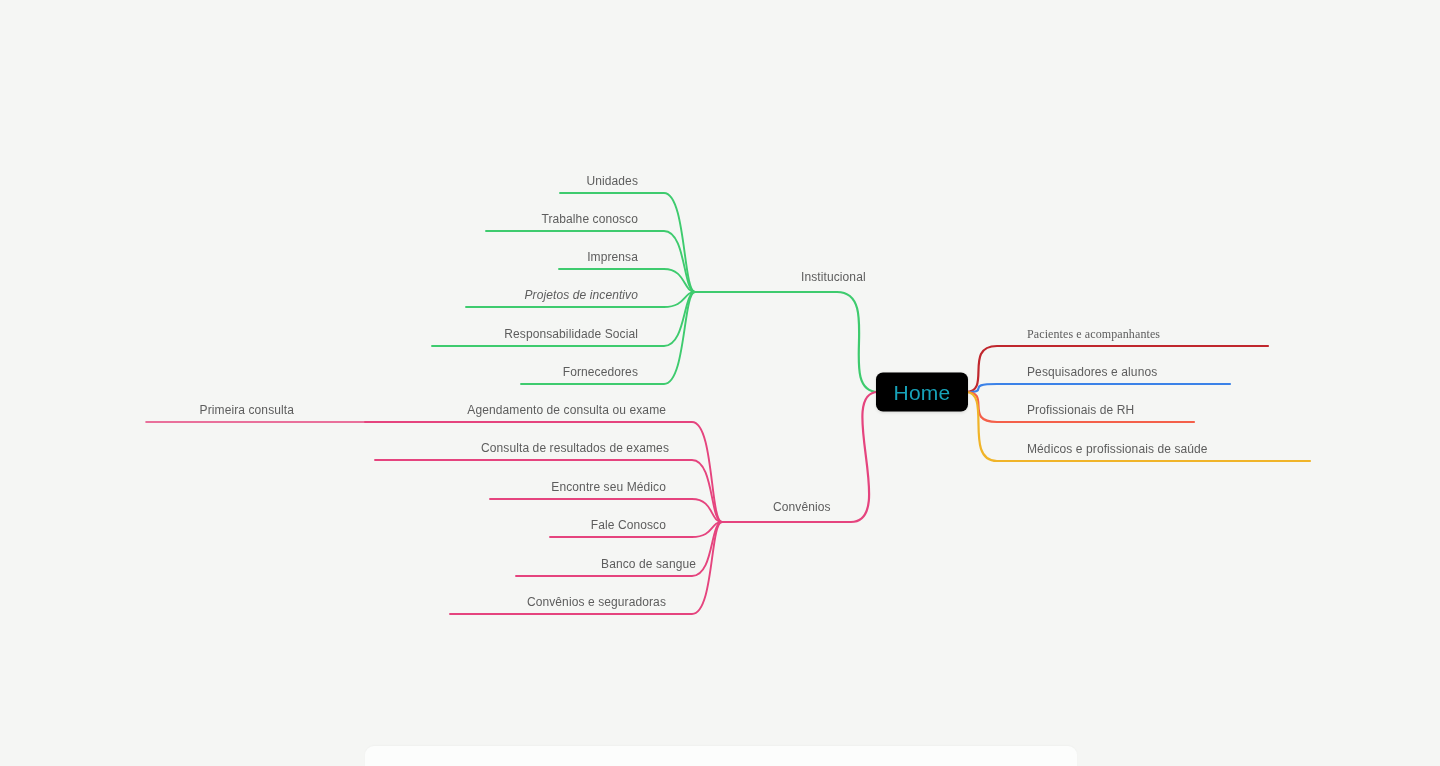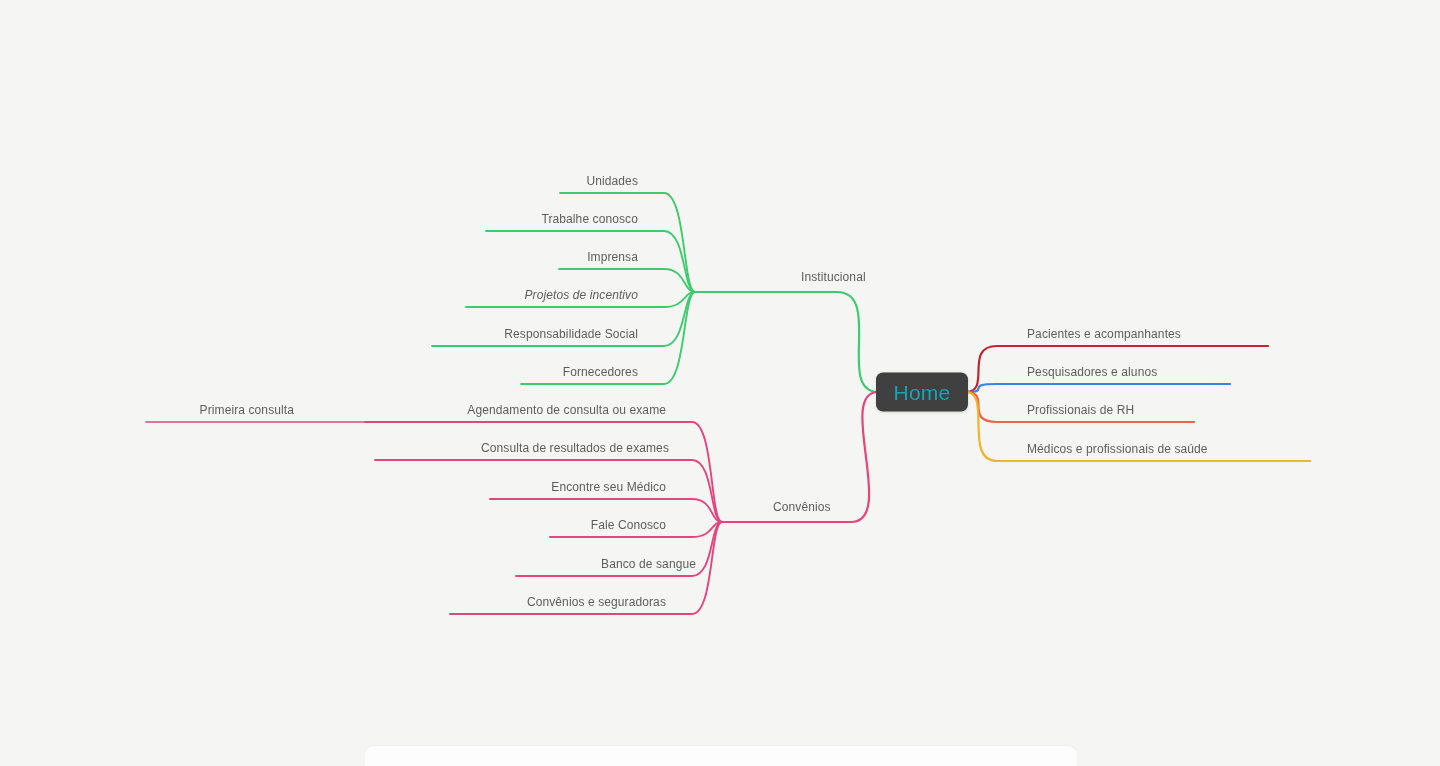"Pacientes e acompanhantes" div.node-label { font-family: none -> Liberation Serif, serif }
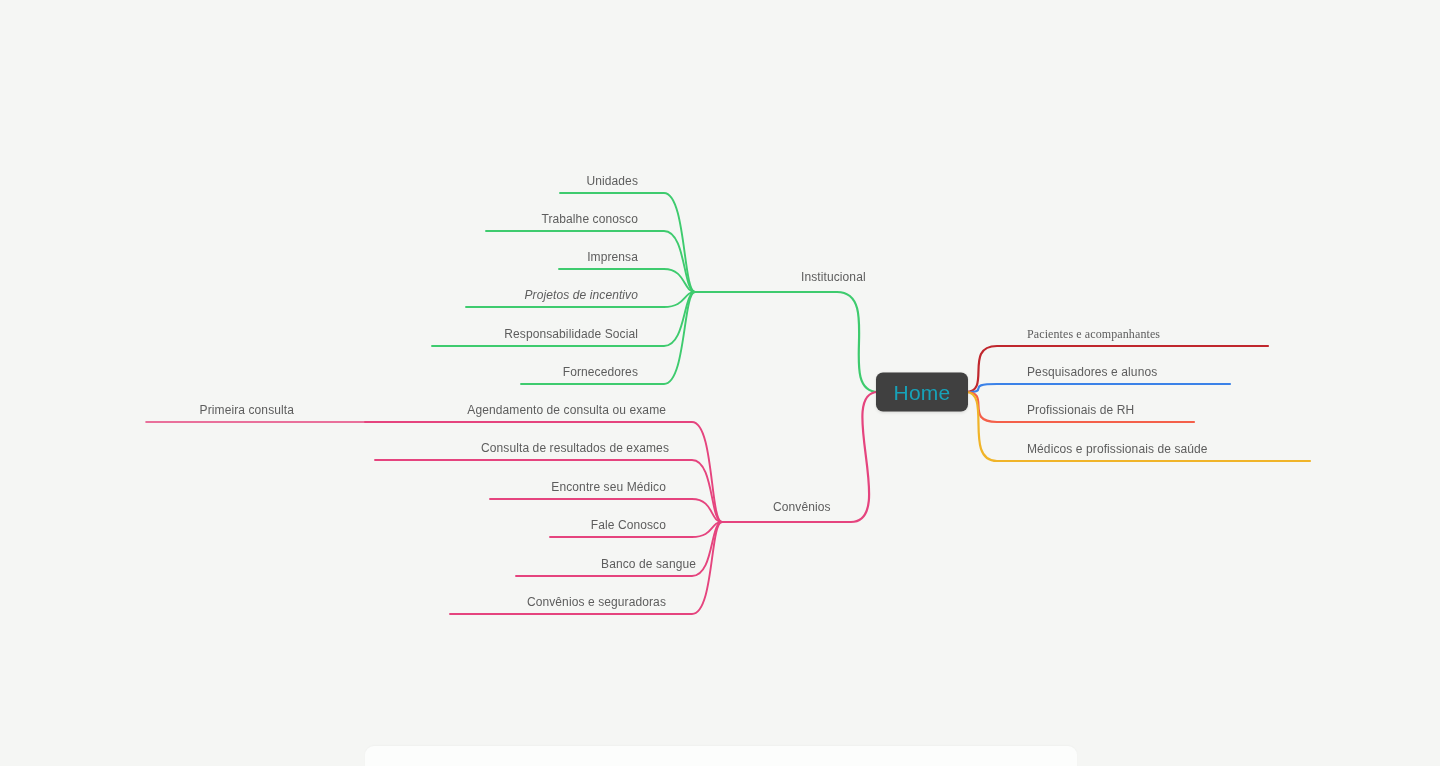"Home" .root-node { background: #404040 -> #000000 }
